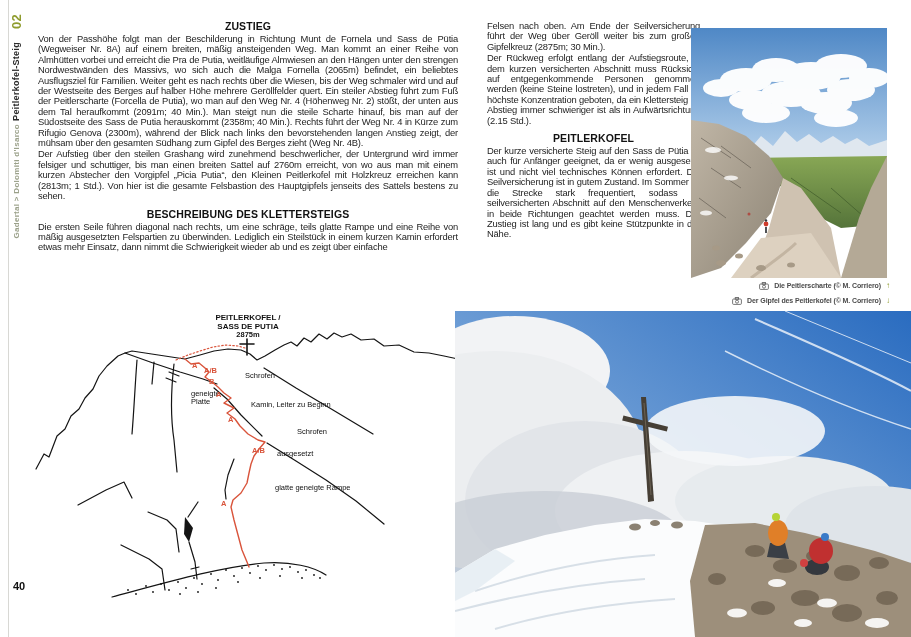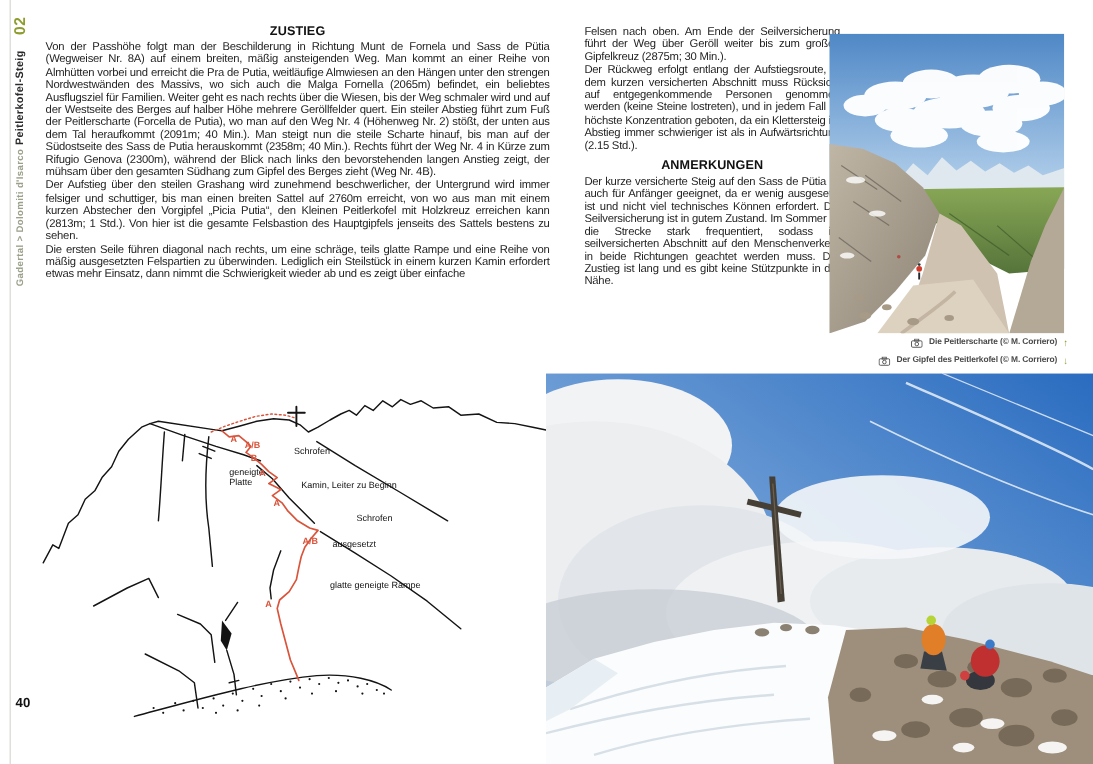"ANMERKUNGEN" h3 { text: ANMERKUNGEN -> PEITLERKOFEL }
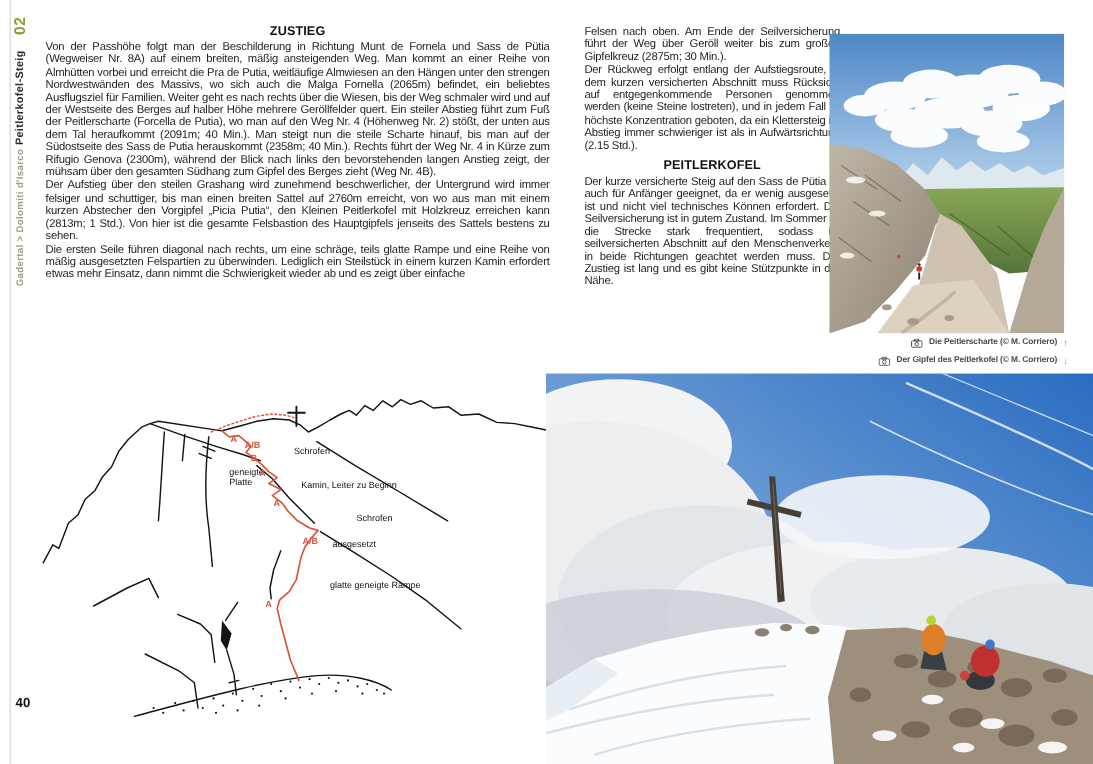"BESCHREIBUNG DES KLETTERSTEIGS" h3 { html: none -> <h3>BESCHREIBUNG DES KLETTERSTEIGS</h3> }
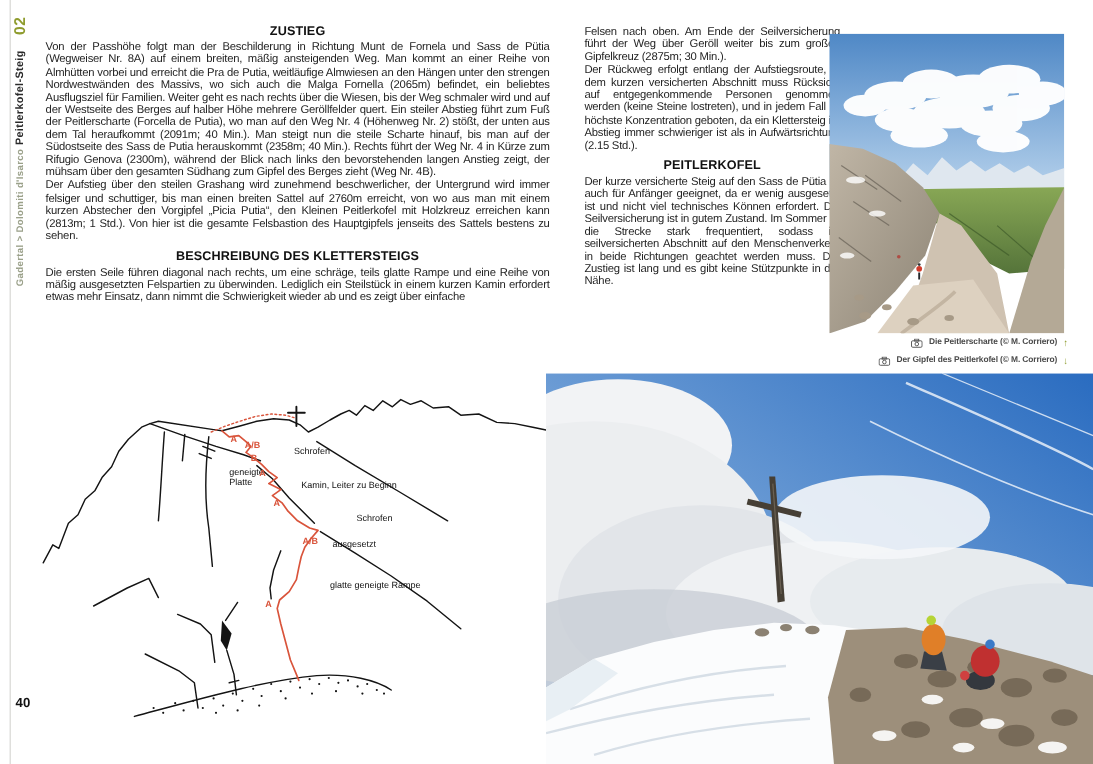"PEITLERKOFEL /" div.summit { html: none -> <div> <div>PEITLERKOFEL /</div> <div>SASS DE PUTIA</div> <div>2875m</div> </div> }
